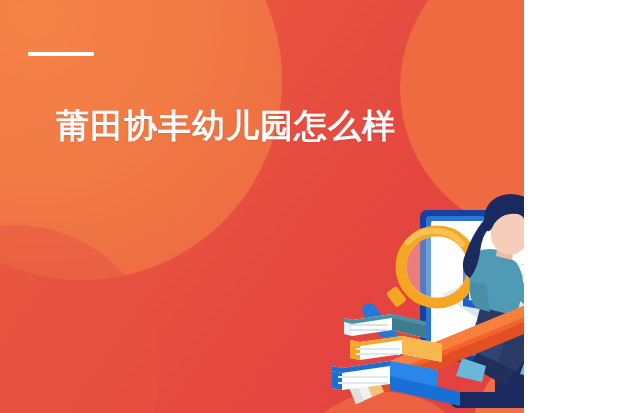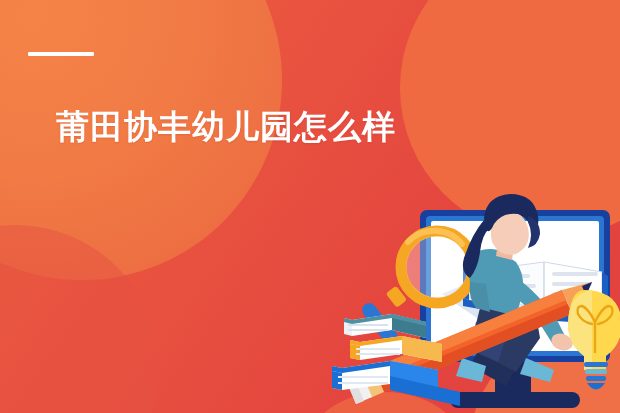"莆田协丰幼儿园怎么样" #banner { font-family: Liberation Sans, sans-serif -> Liberation Serif, serif; width: 620px -> 524px }
